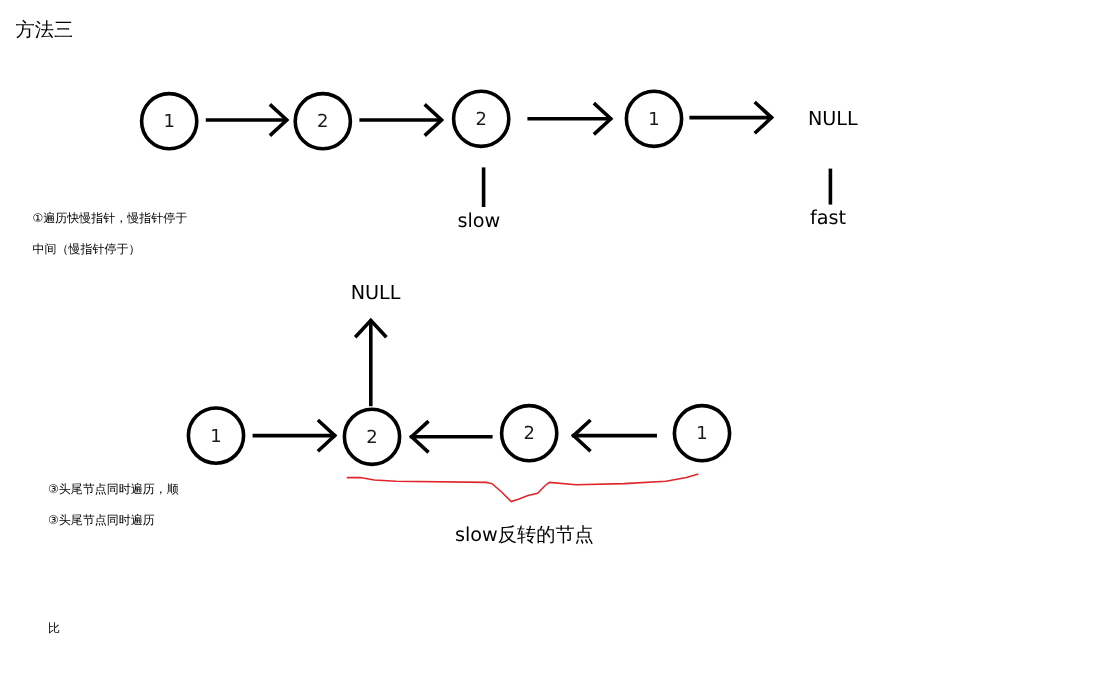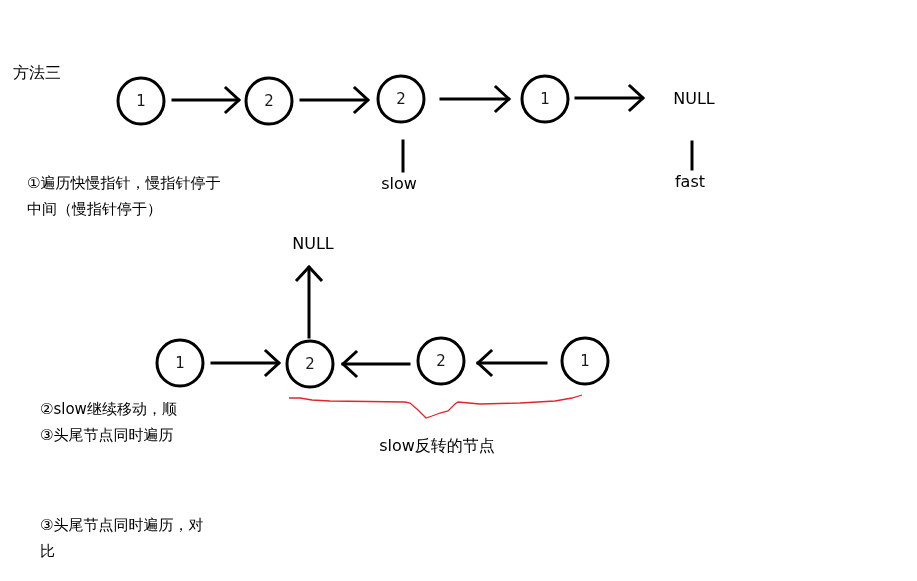"方法三" .title { margin-top: 48px -> none }
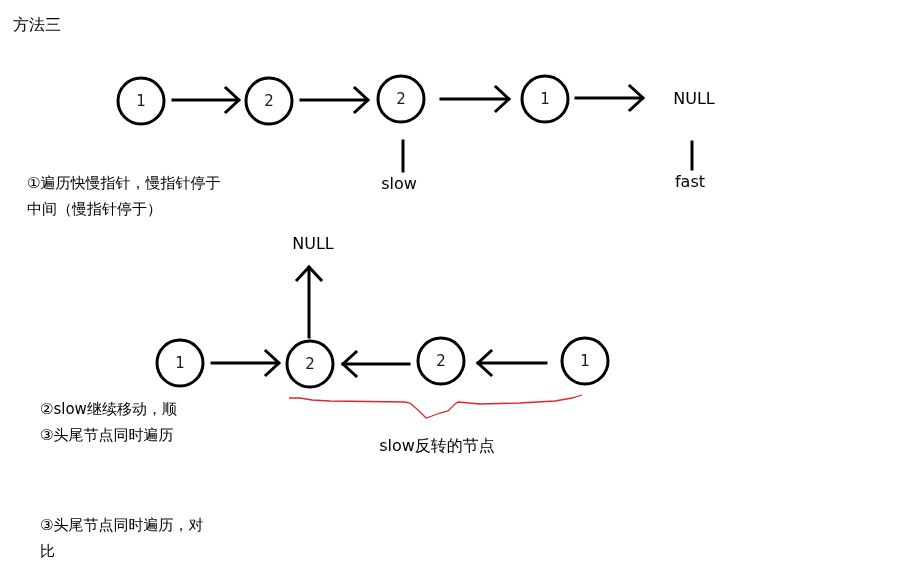"①遍历快慢指针，慢指针停于" .txt { font-size: 15px -> 10px }
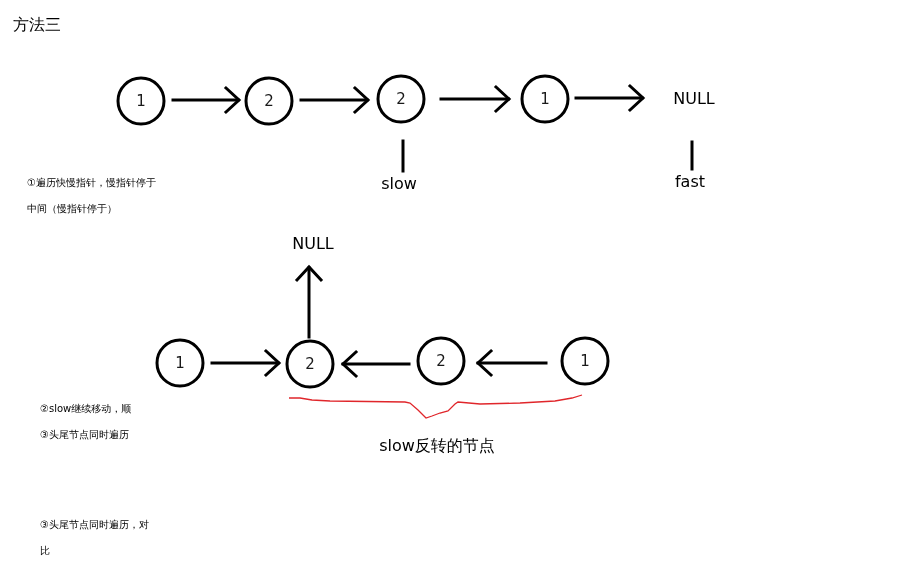"②slow继续移动，顺" div { text: ②slow继续移动 -> ③头尾节点同时遍历 }
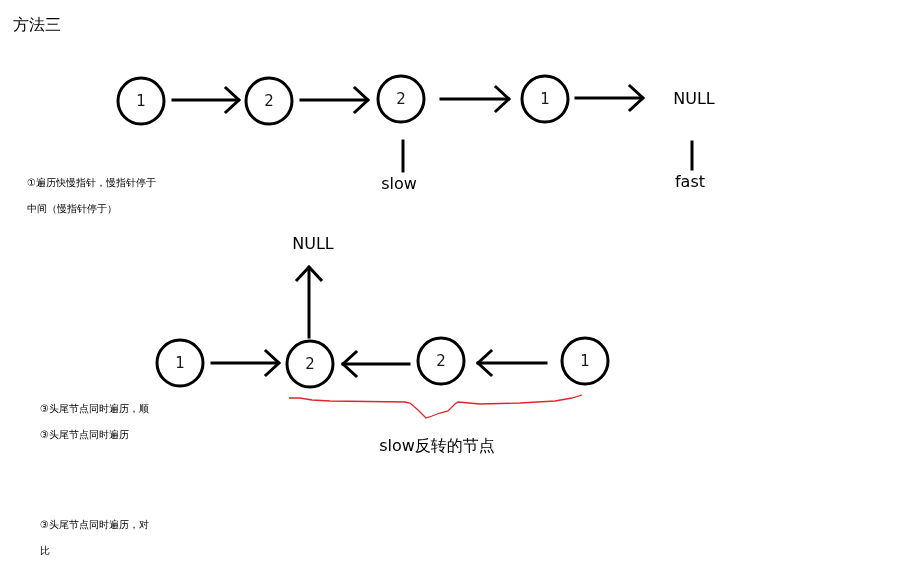"③头尾节点同时遍历，对" div { html: <div>③头尾节点同时遍历，对</div> -> none }
